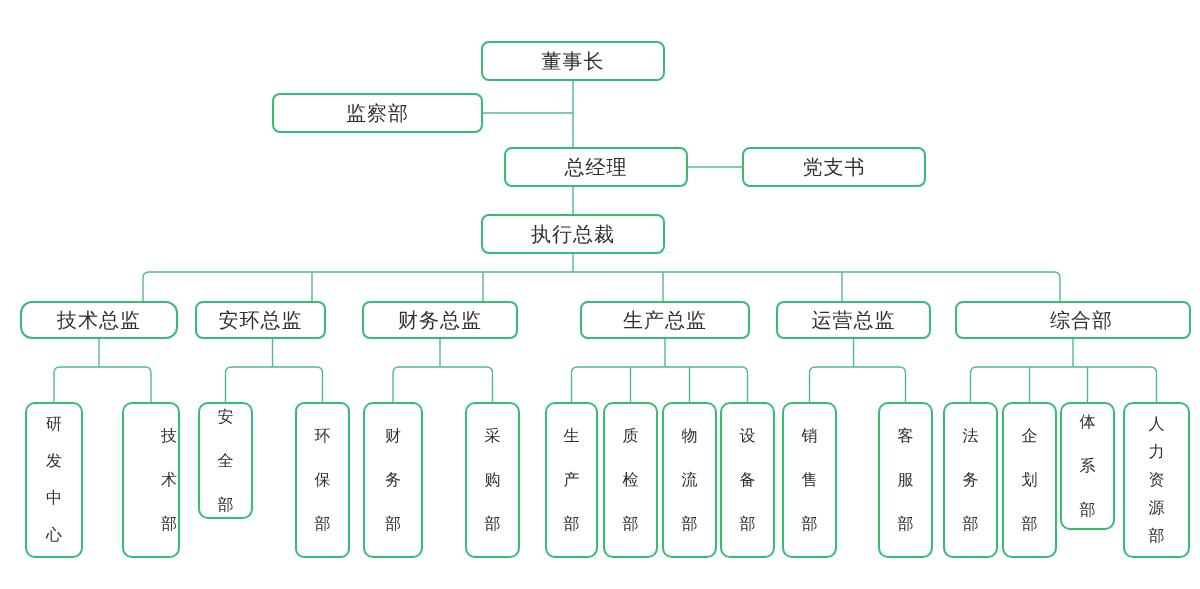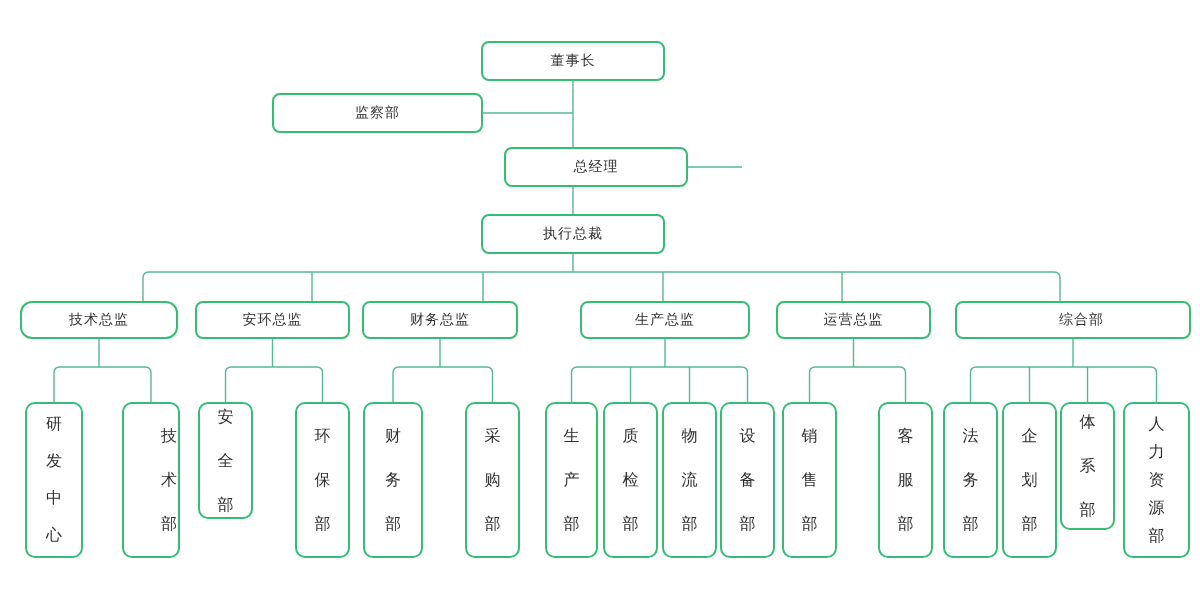"董事长" .node.h { font-size: 14px -> 20px }
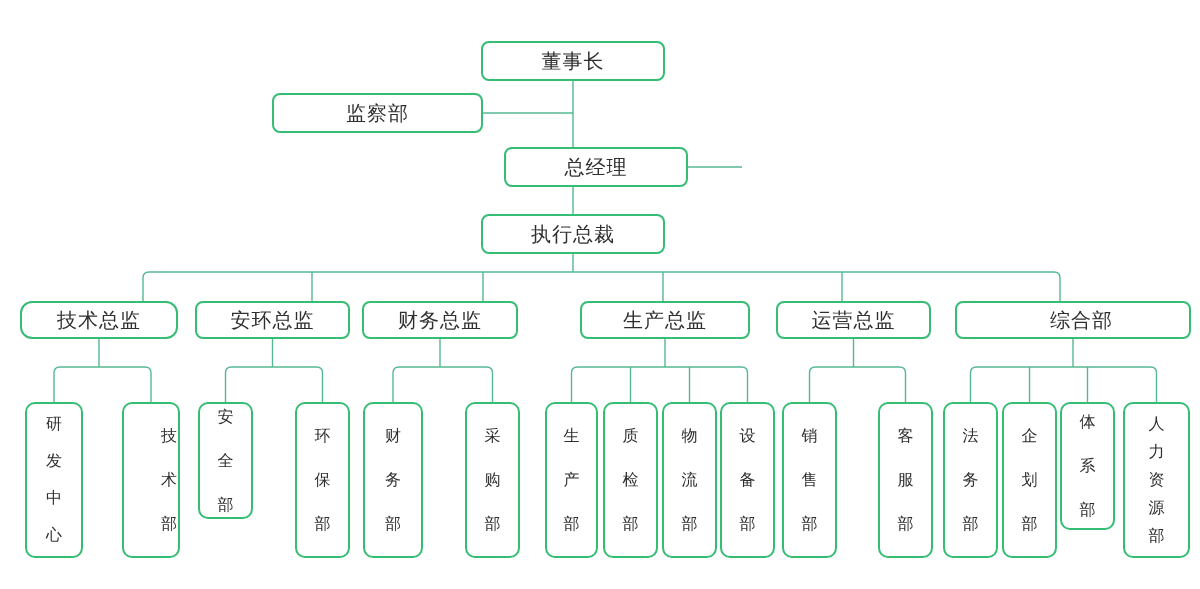"党支书" div.node { html: none -> <div> <span>党支书</span> </div> }
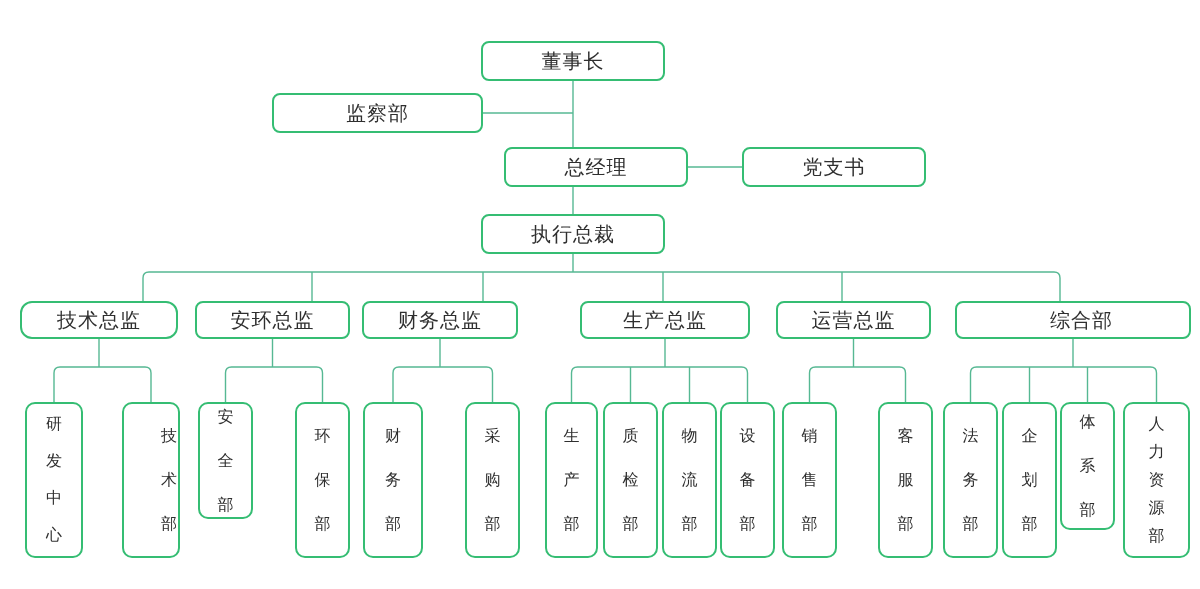"安环总监" div.node { width: 155px -> 131px }
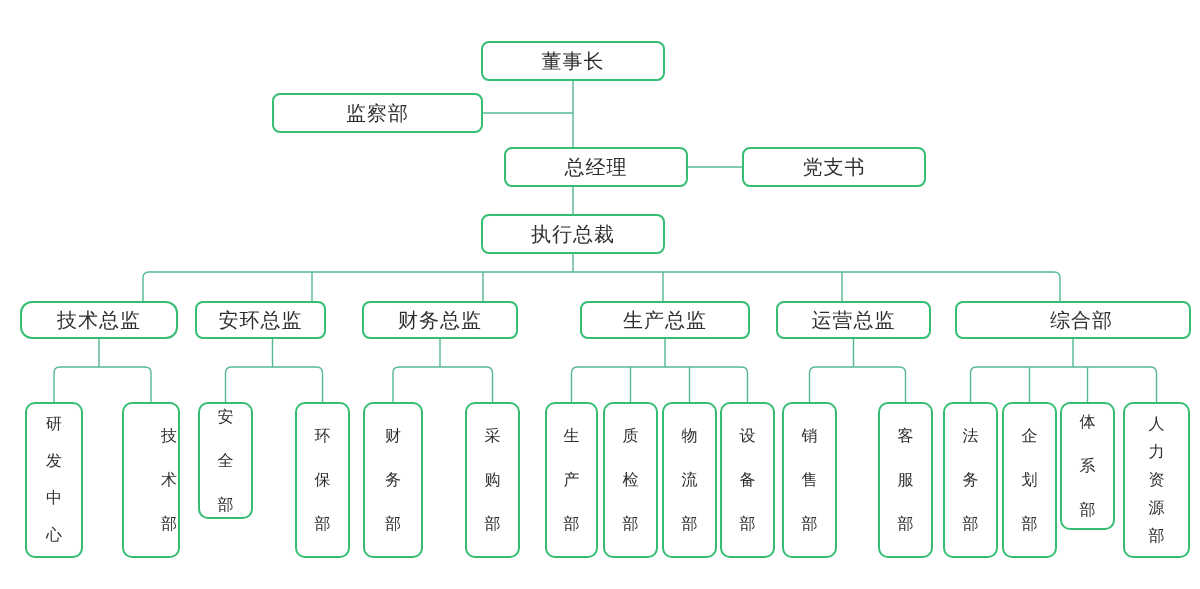"环保部" div.node { border-radius: none -> 9px }
